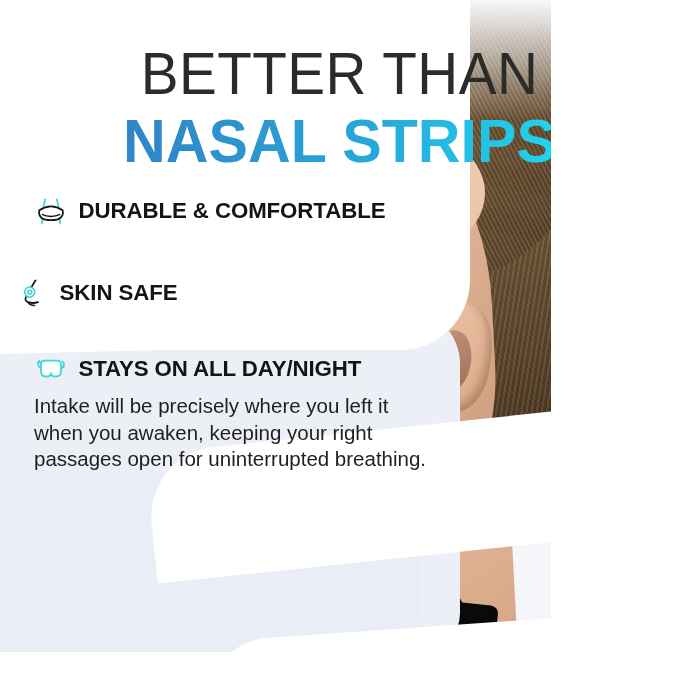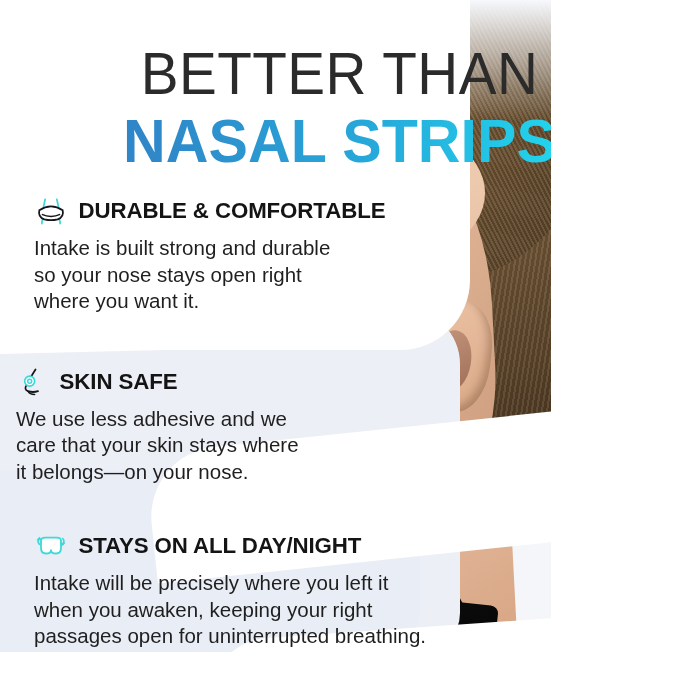"Intake is built strong and" div.feat-body { html: <div>Intake is built strong and durable so your nose stays open right where you want it.</div> -> none }
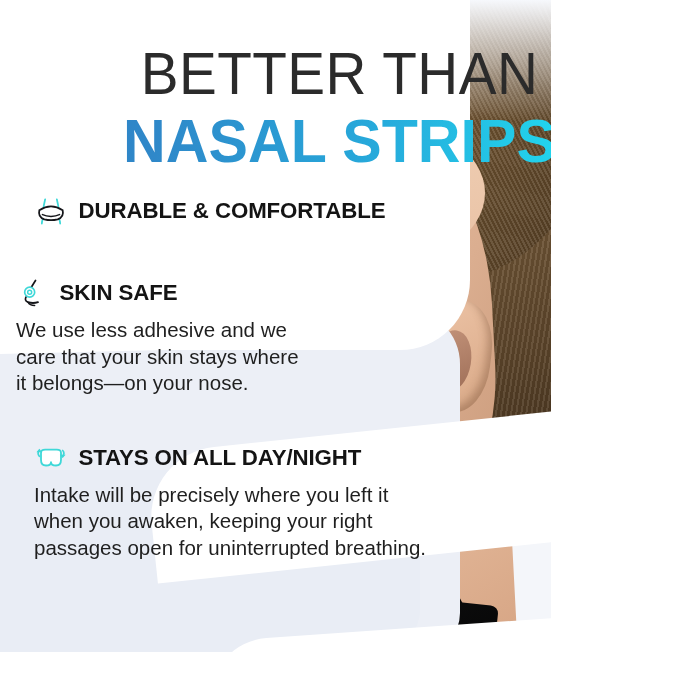"We use less adhesive and" div.feat-body { html: <div>We use less adhesive and we care that your skin stays where it belongs—on your nose.</div> -> none }
